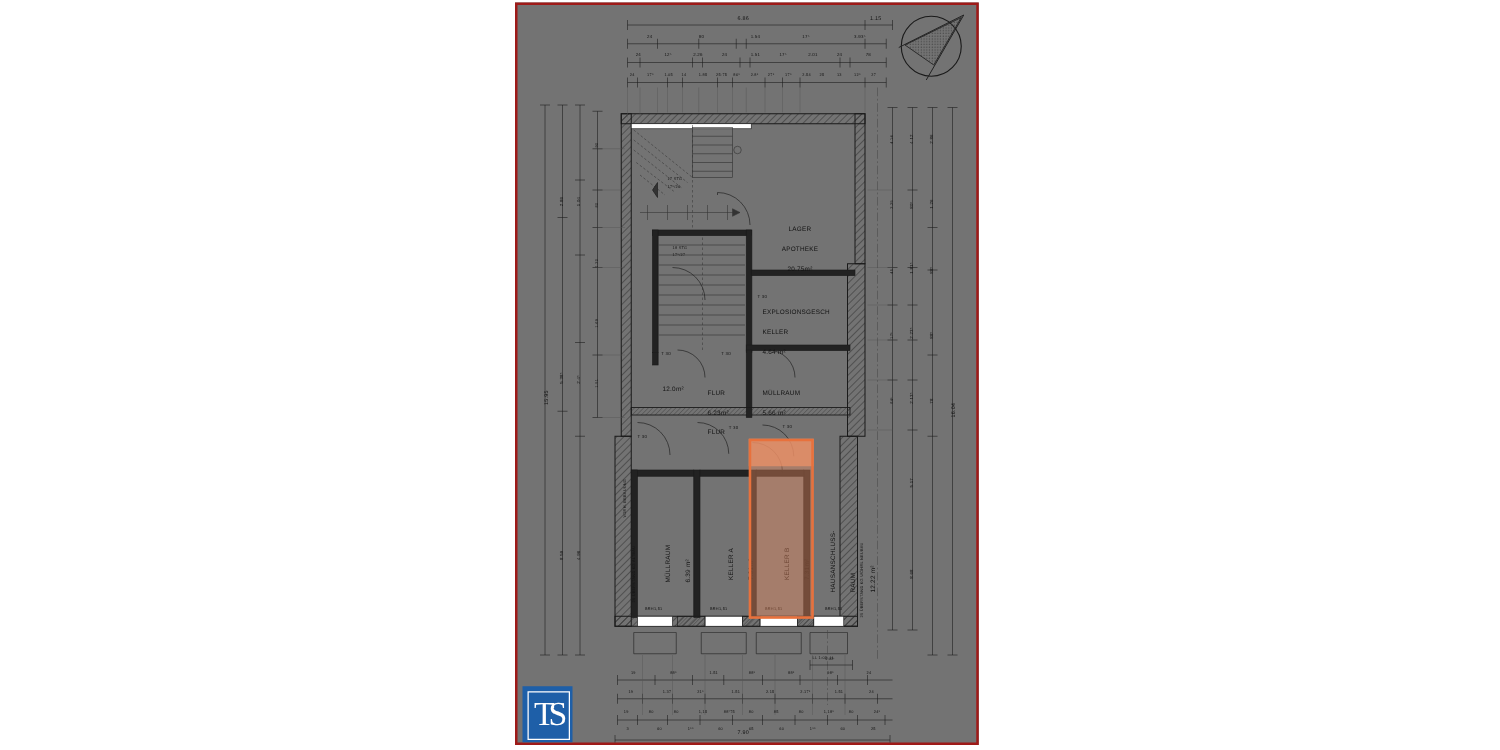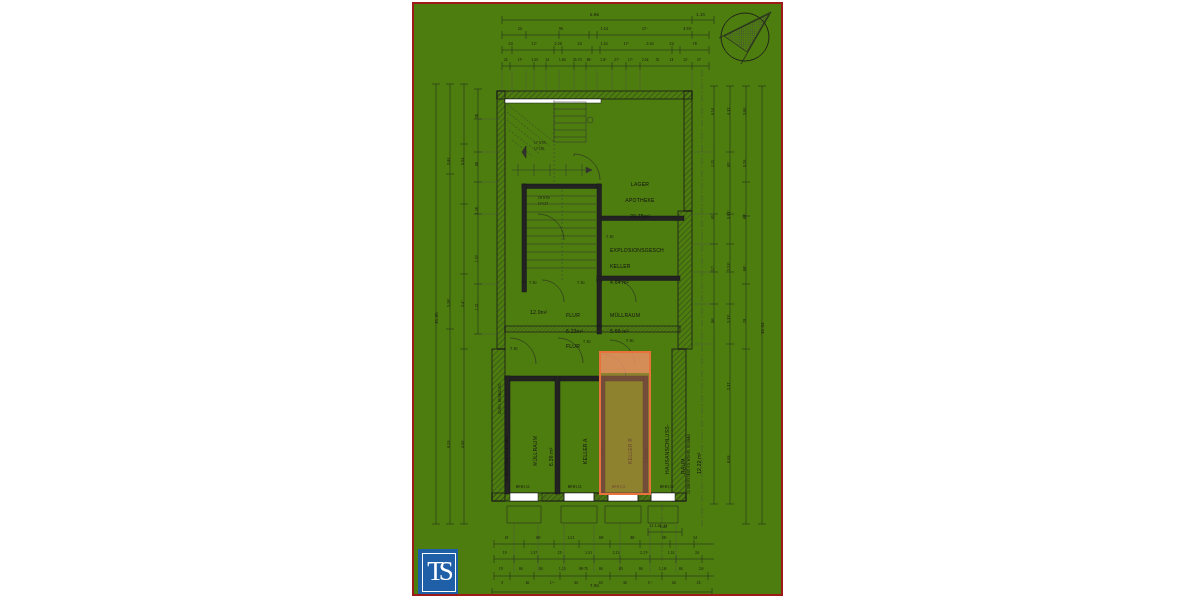"TS" #doc-frame { background: #4d7c0f -> #737373 }
